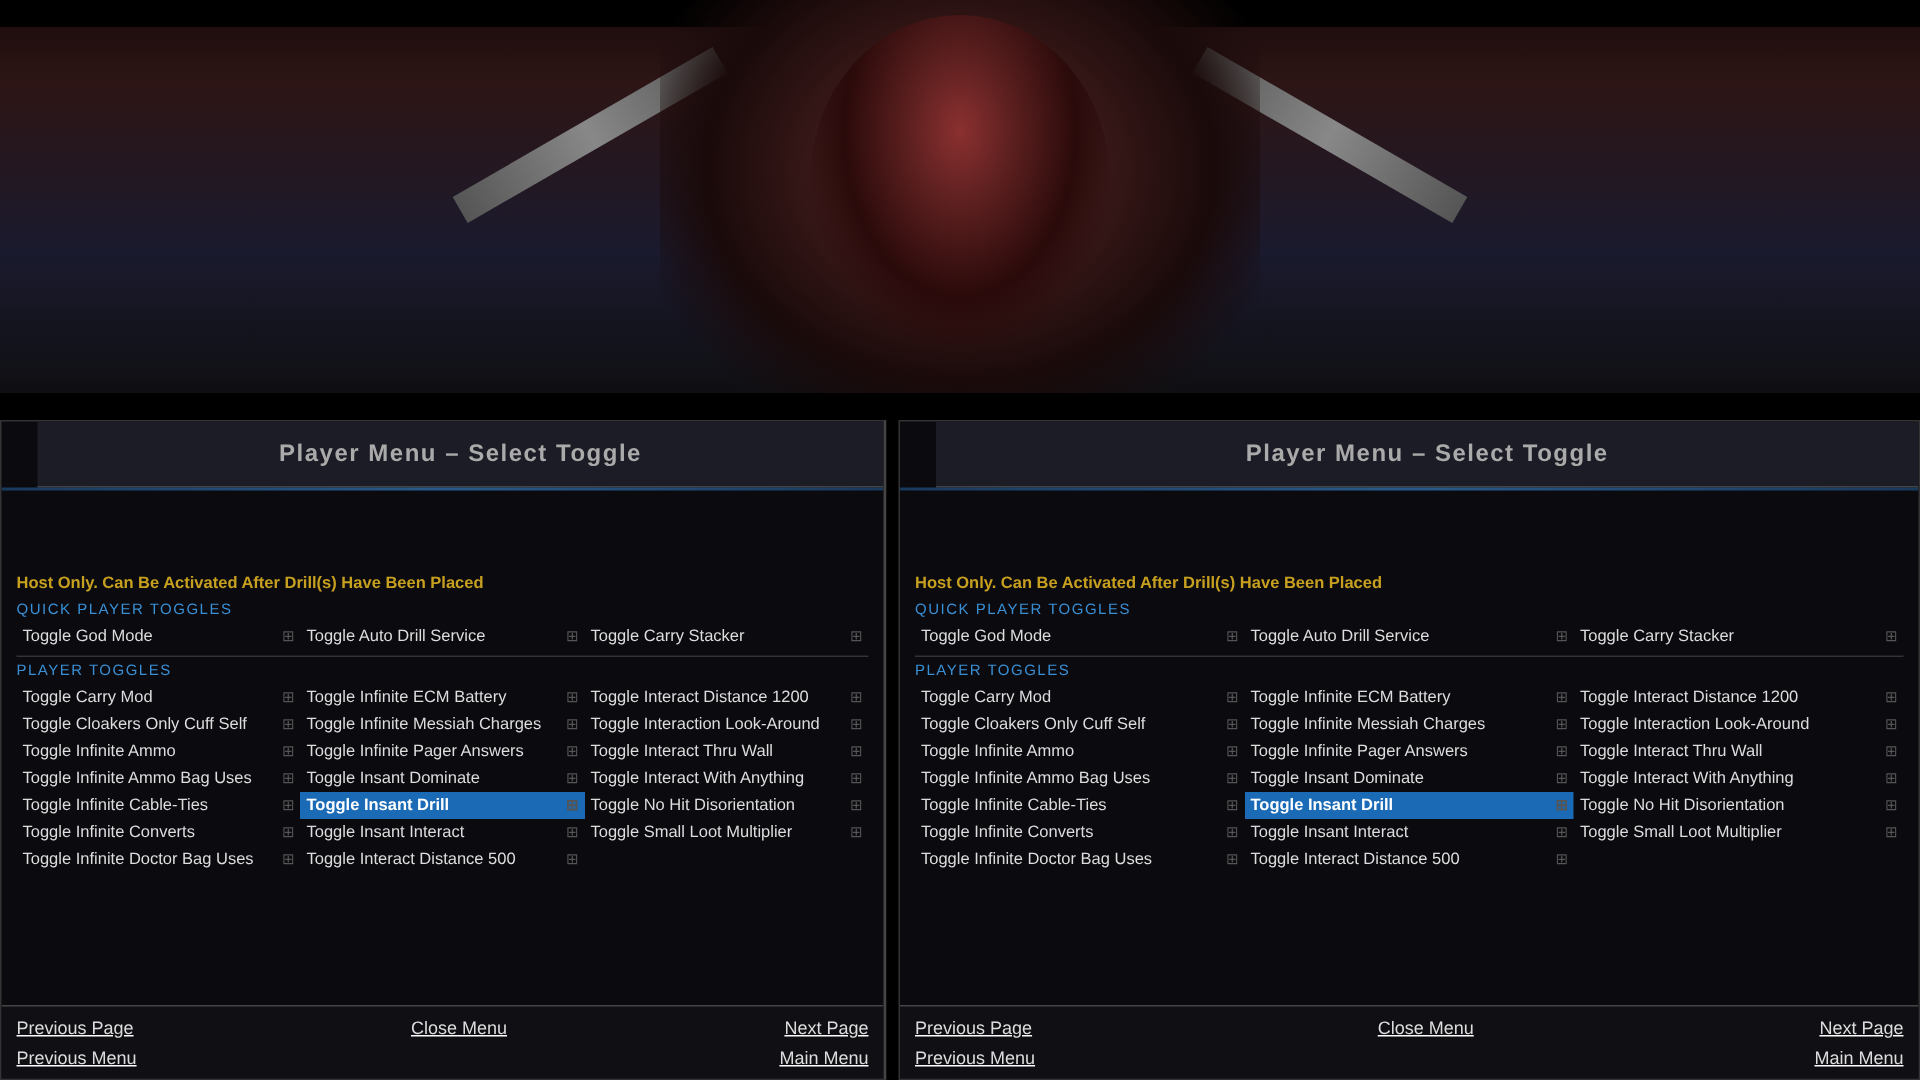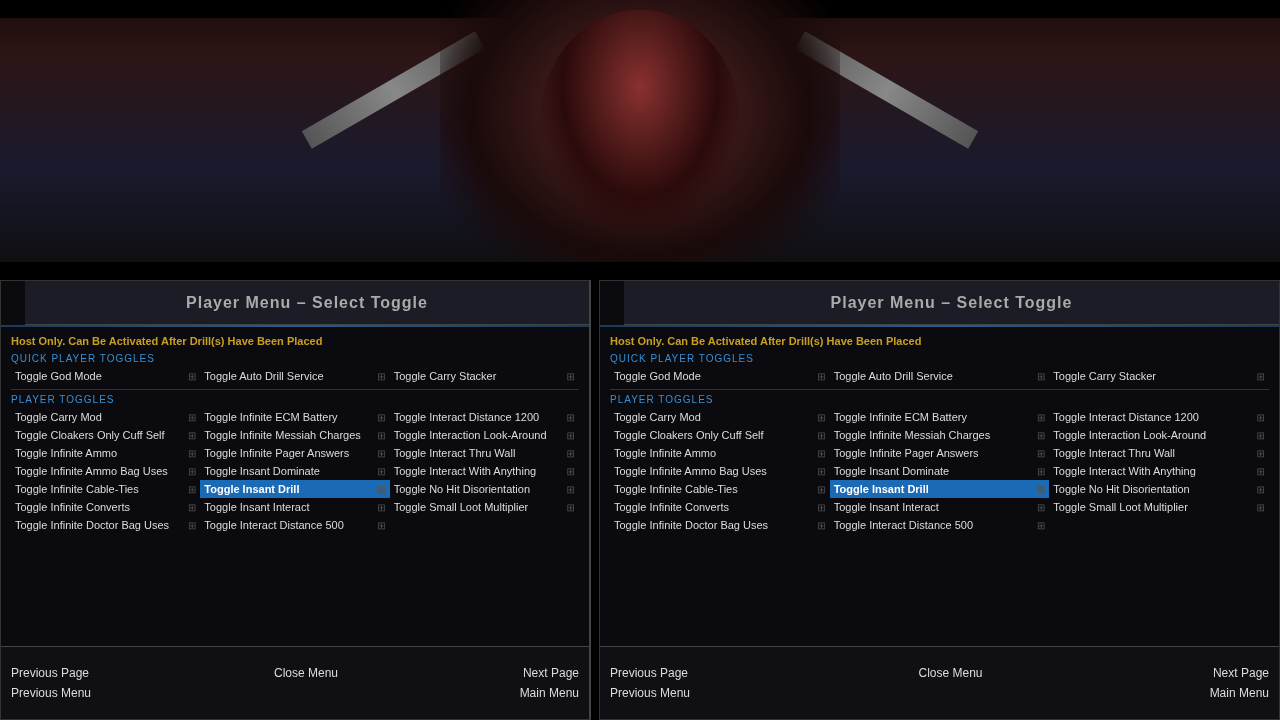"Host Only. Can Be Activated" .panel-content { margin-top: none -> 48px }
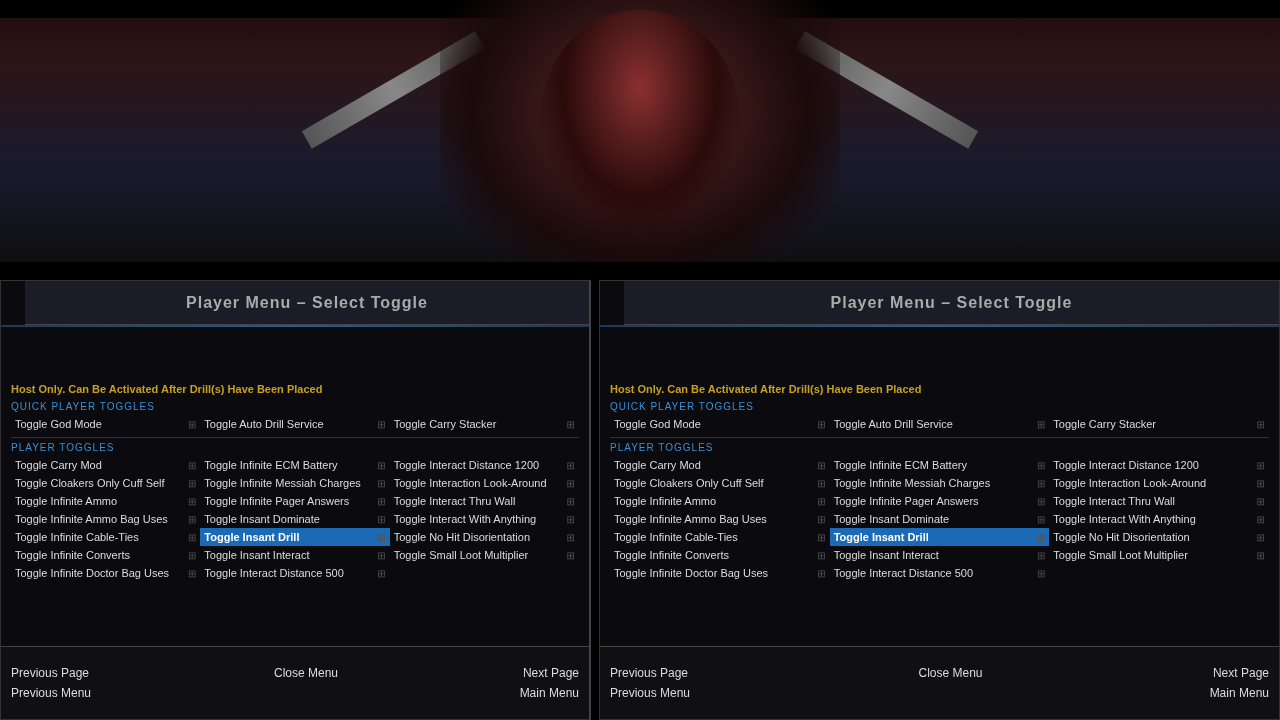"Previous Page" .panel-footer { padding: 16px 10px -> 4px 10px; text-decoration: none -> underline }
